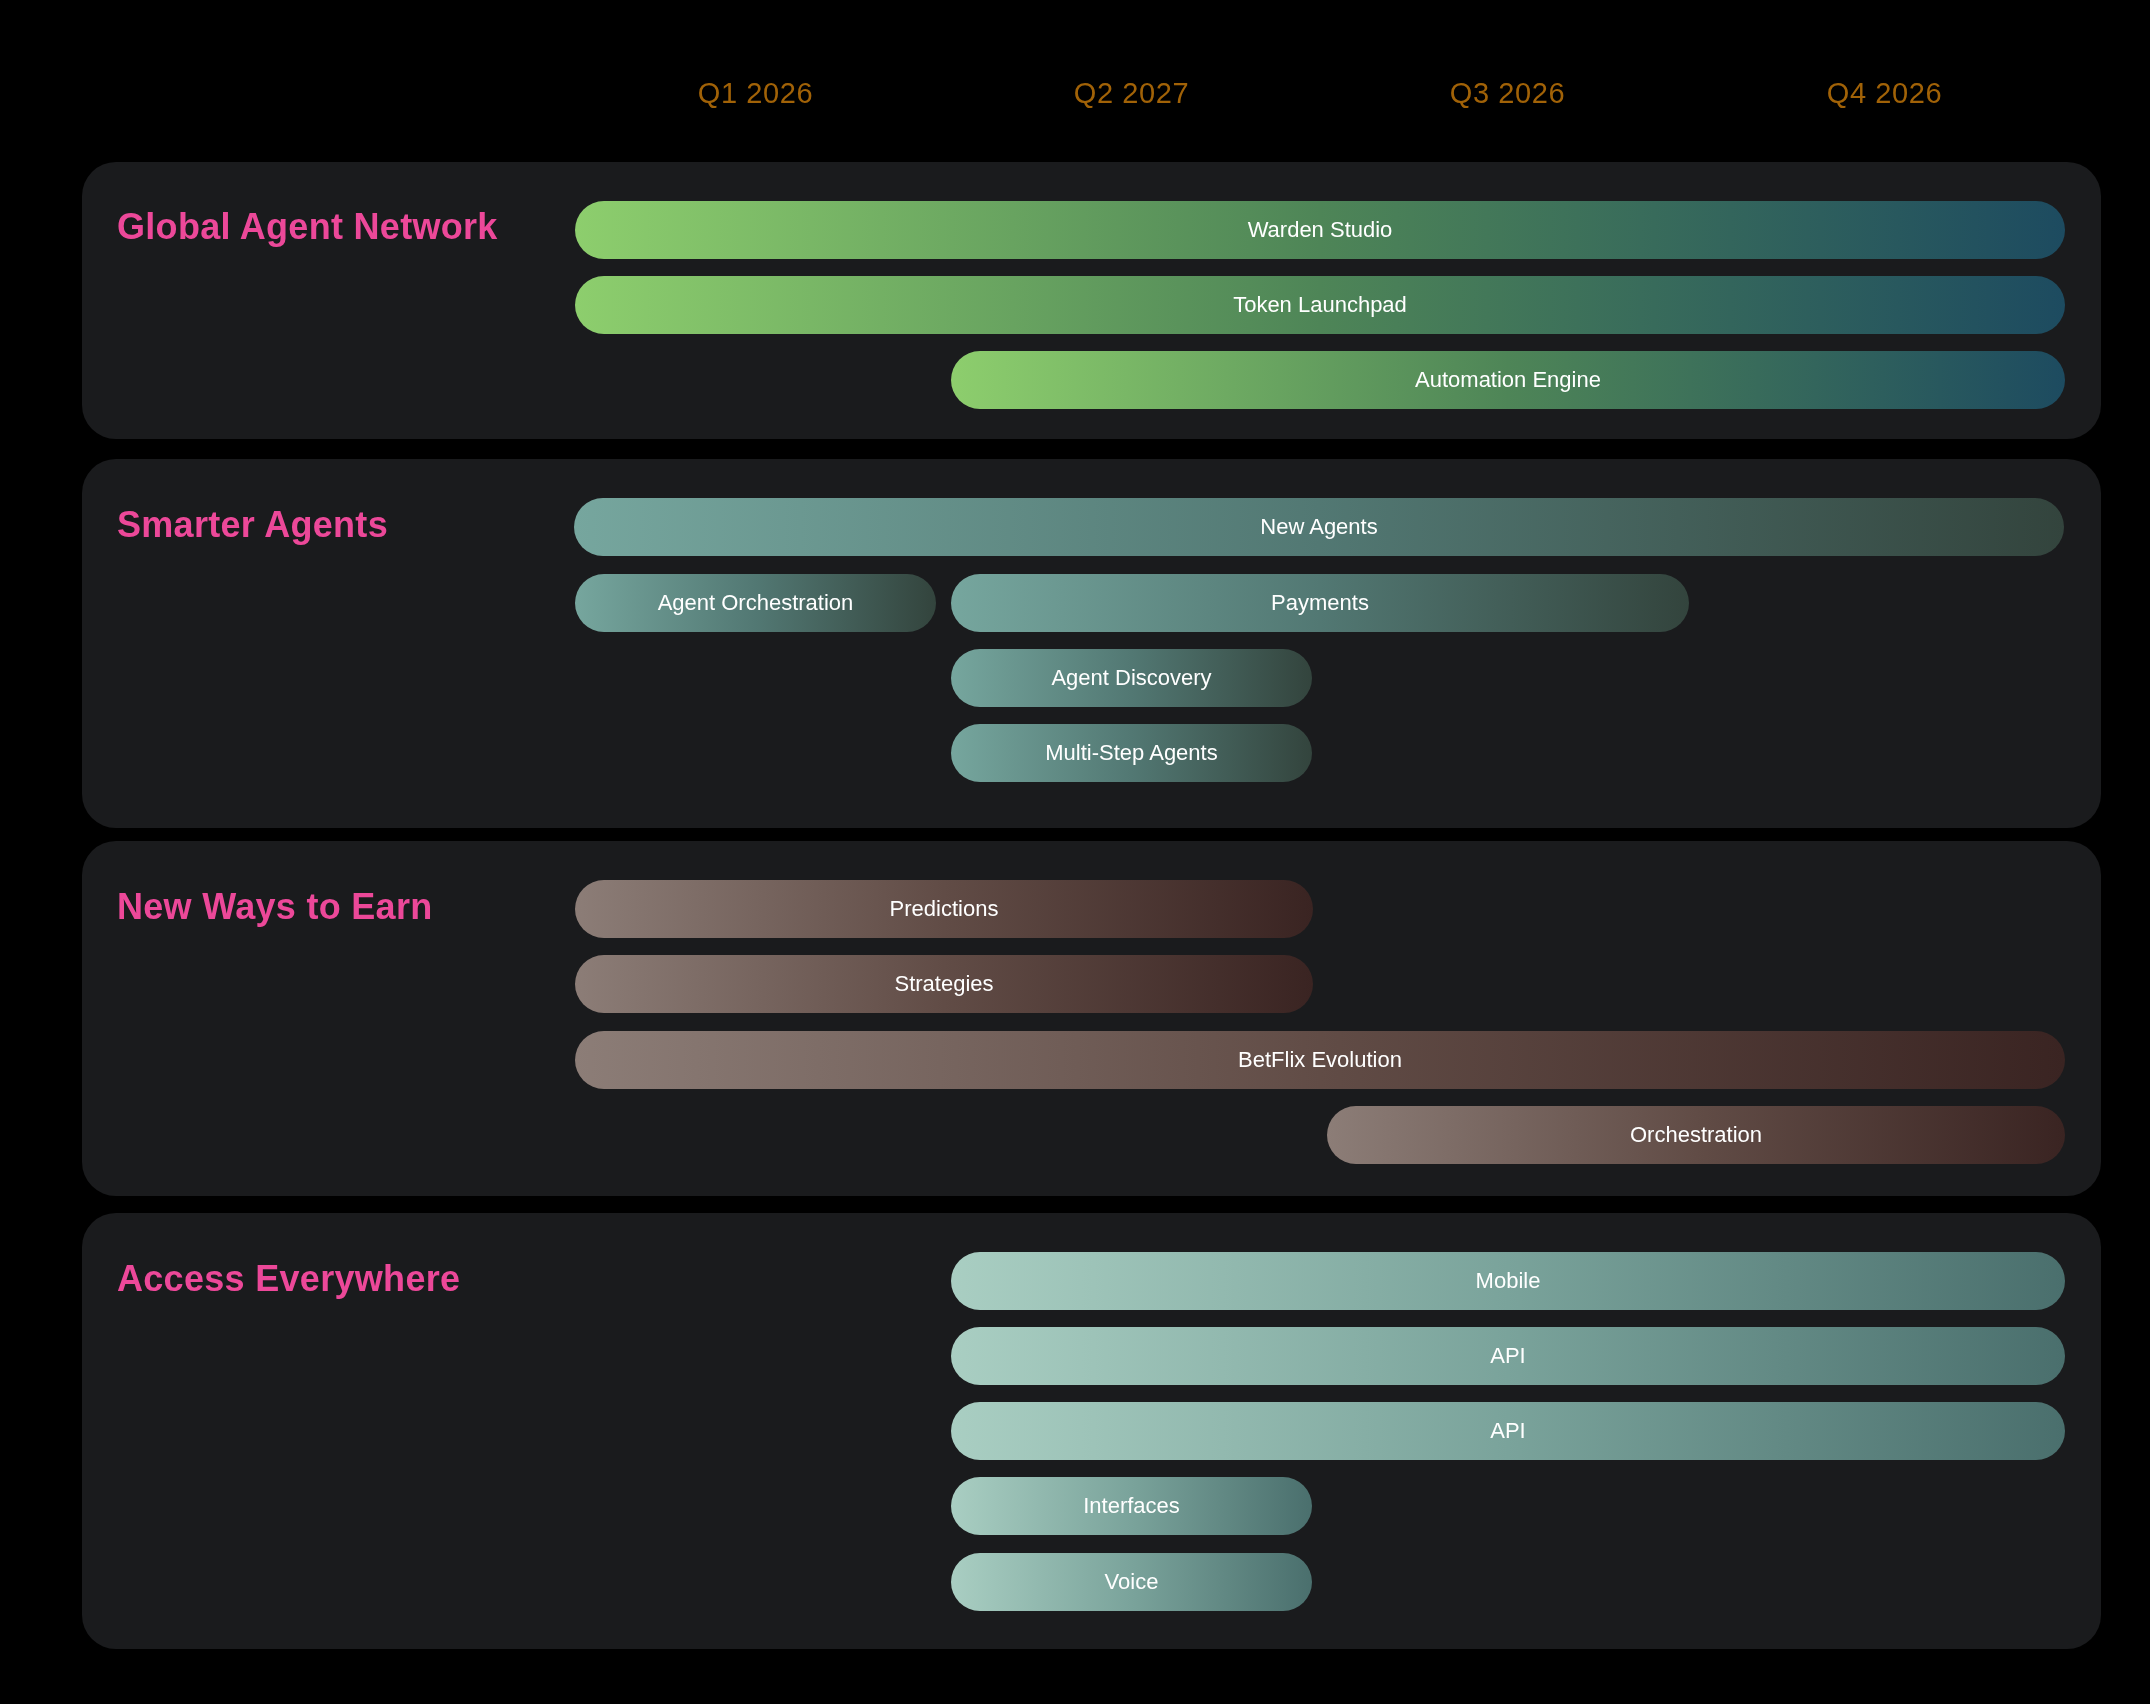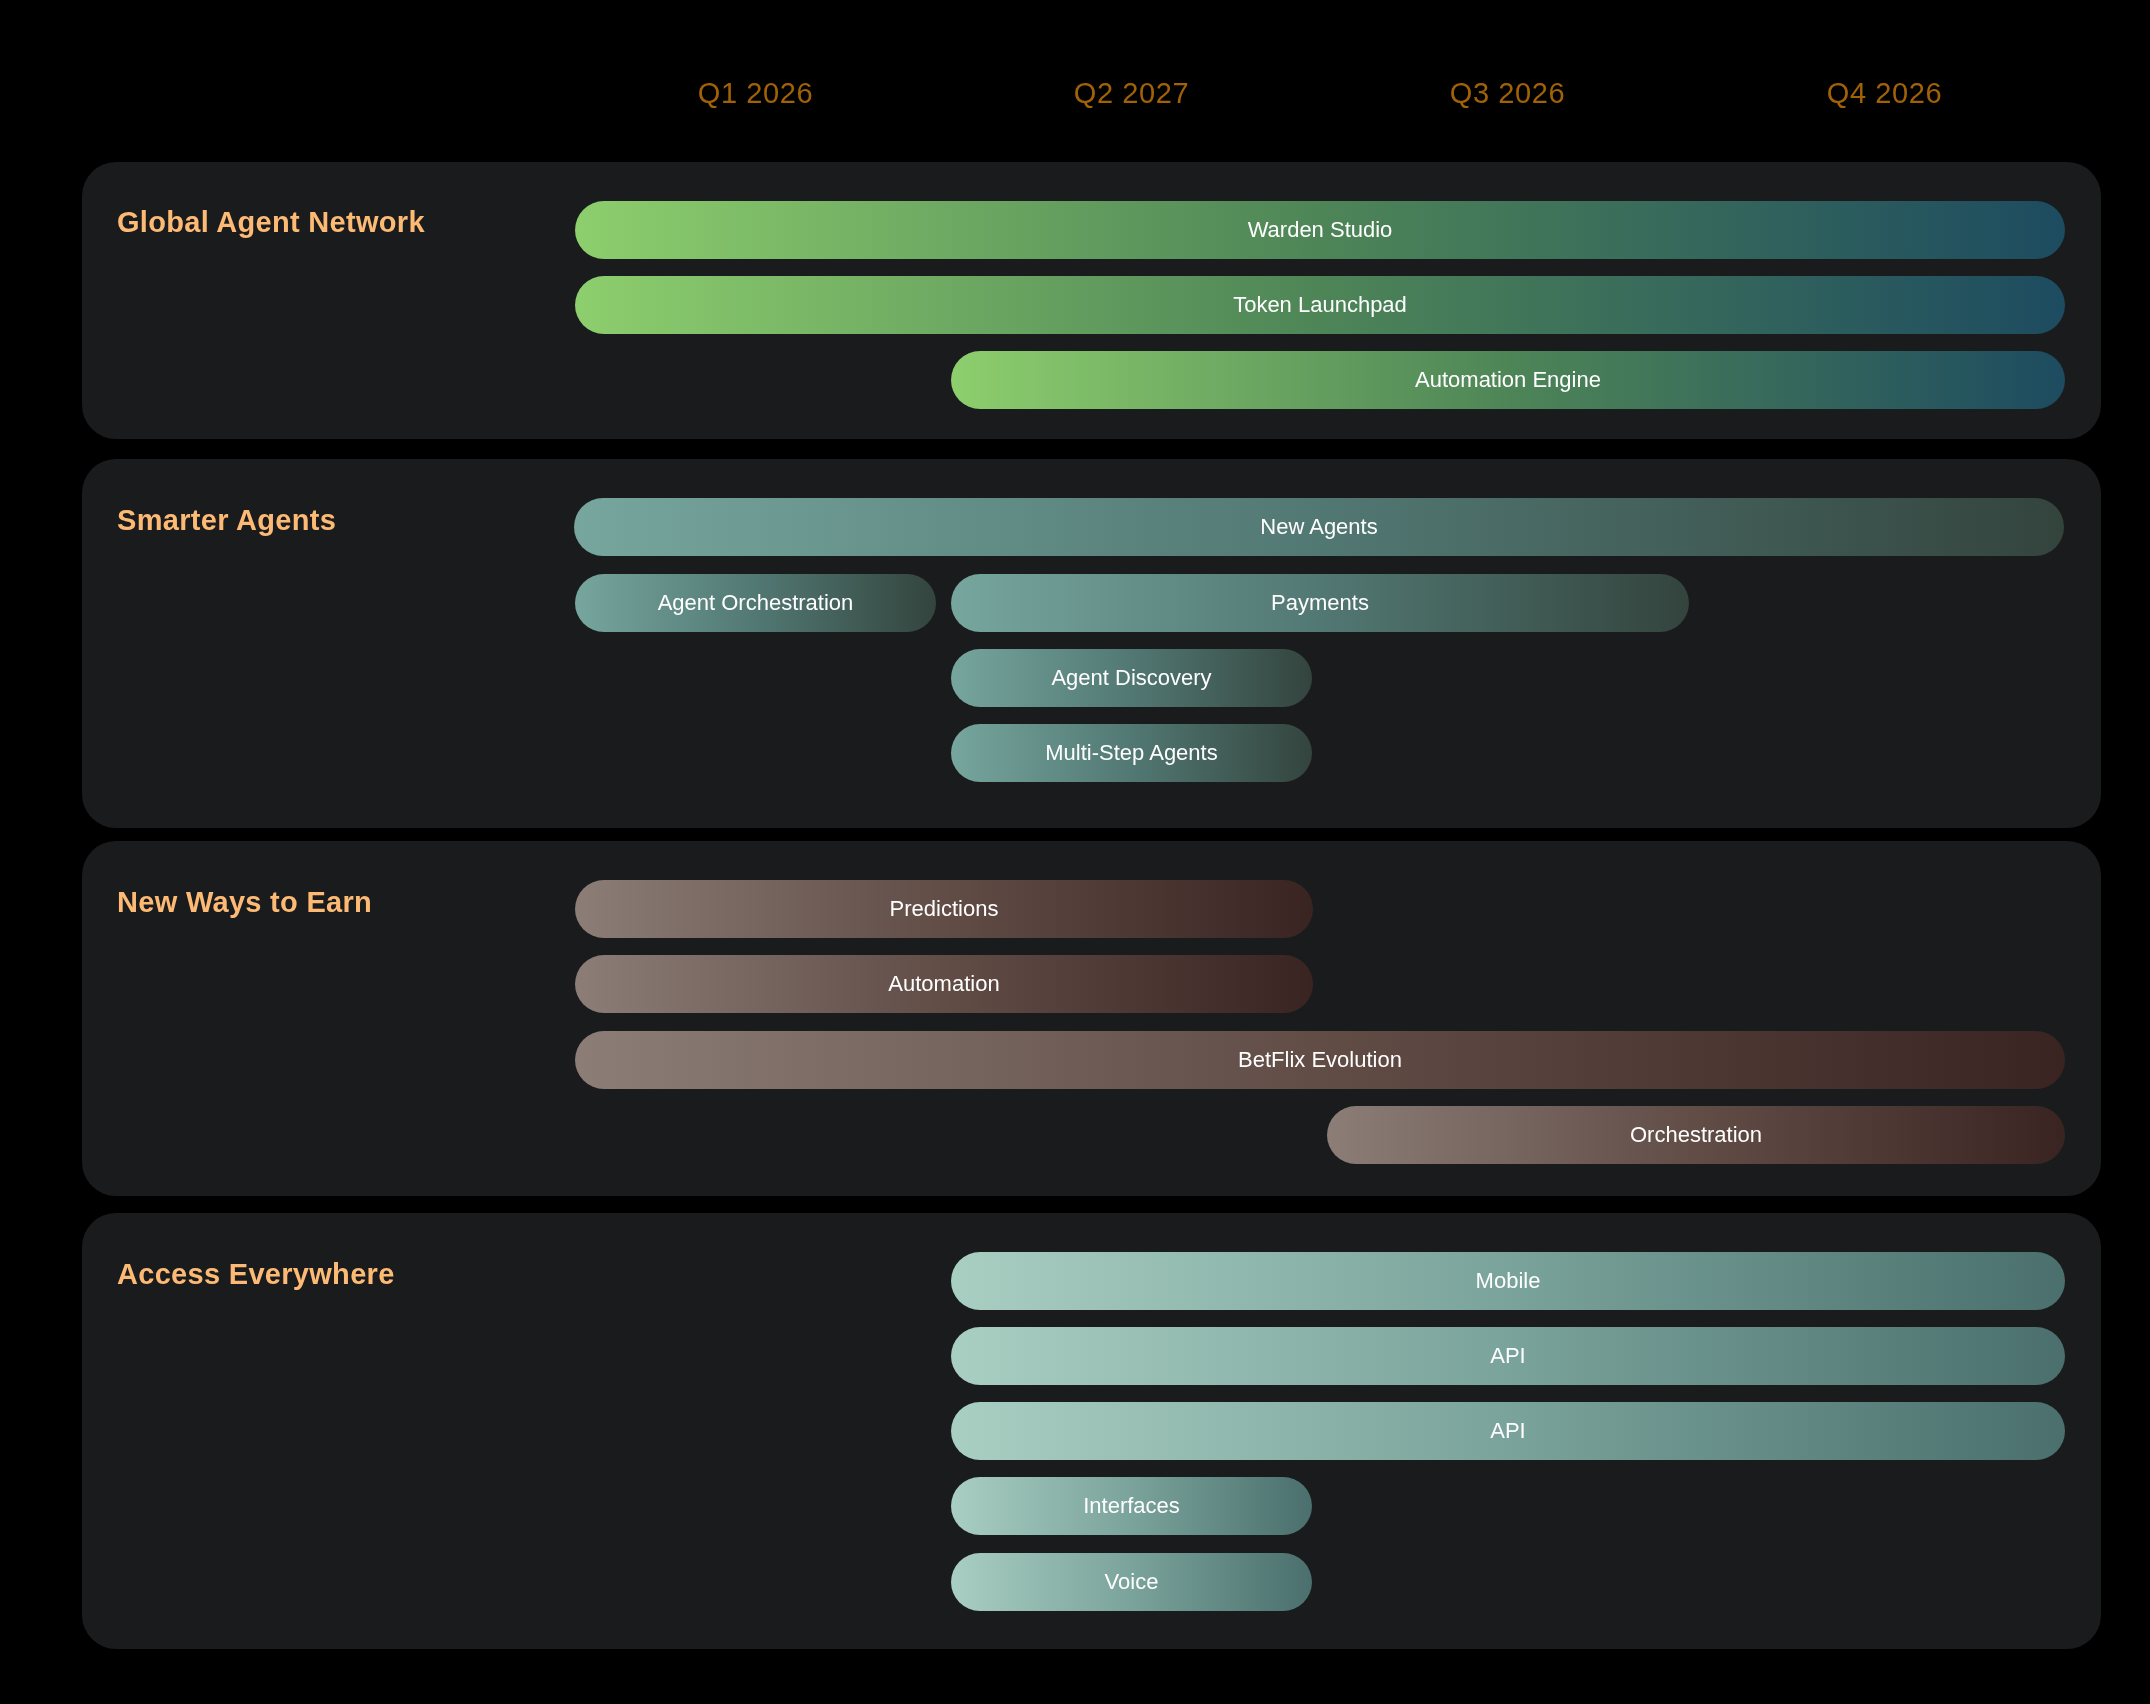"Global Agent Network" .sec-title { color: #fdba74 -> #ec4899; font-size: 29px -> 36px }
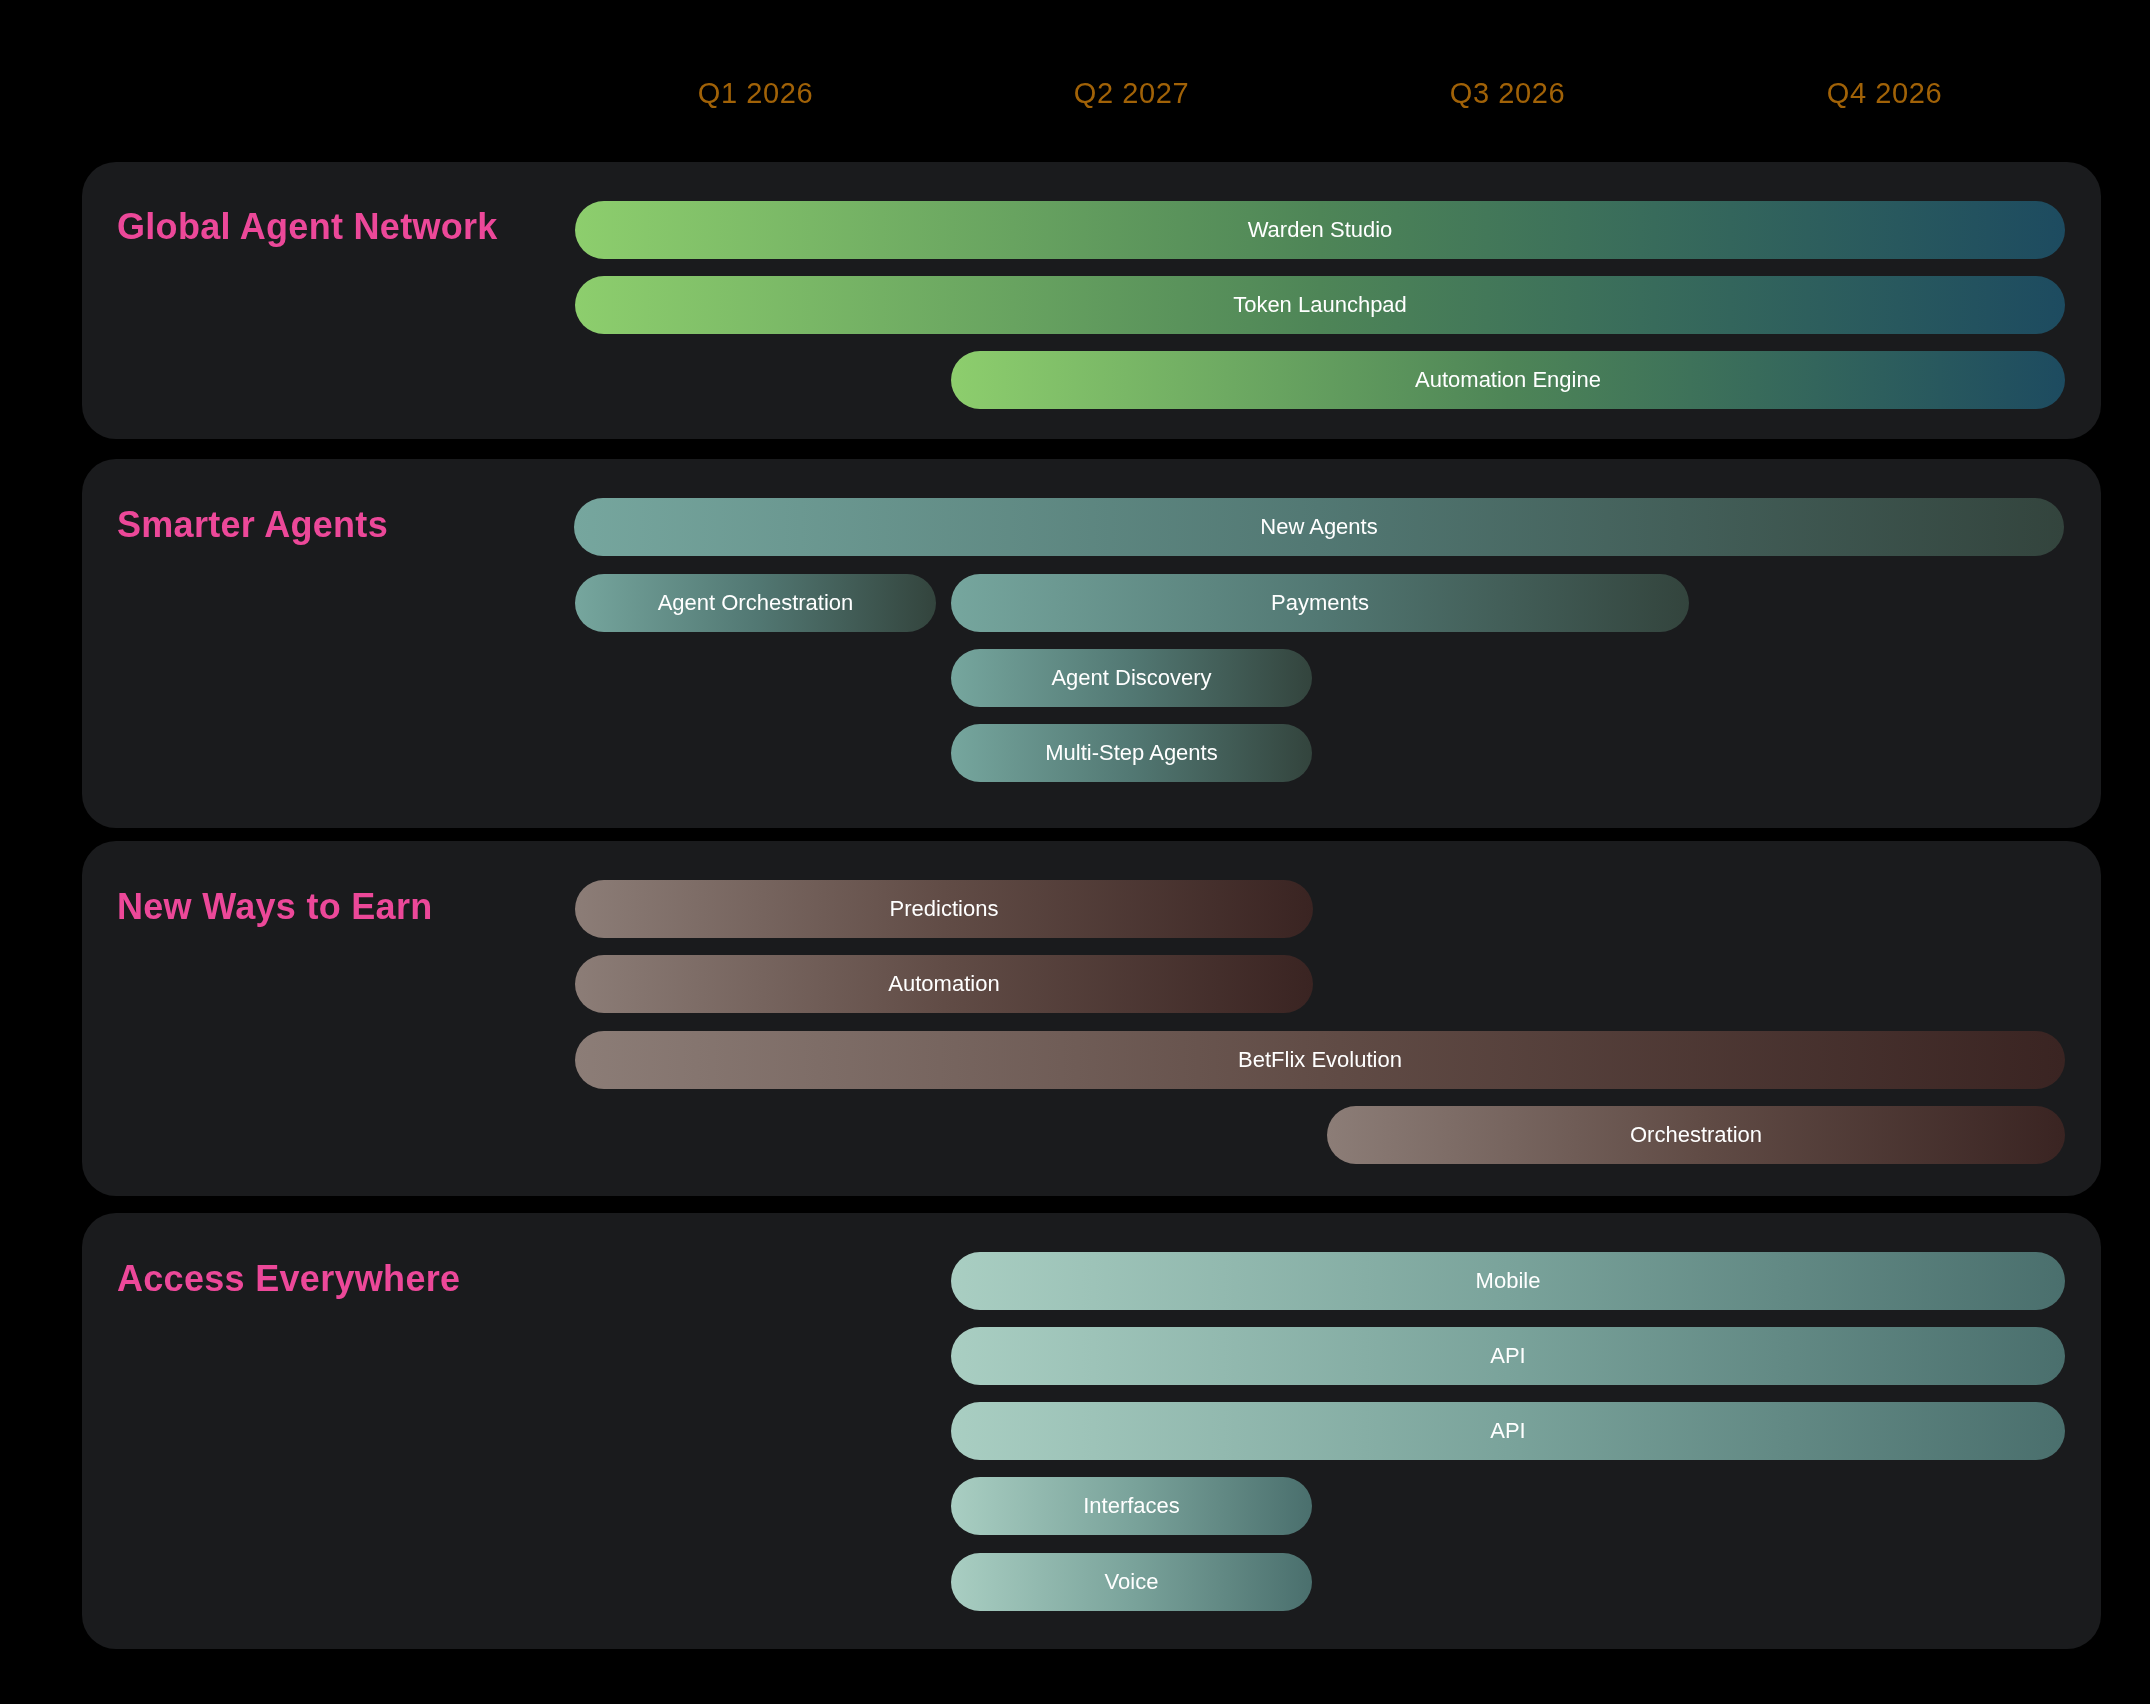"Automation" span.bar-label { text: Automation -> Strategies }
